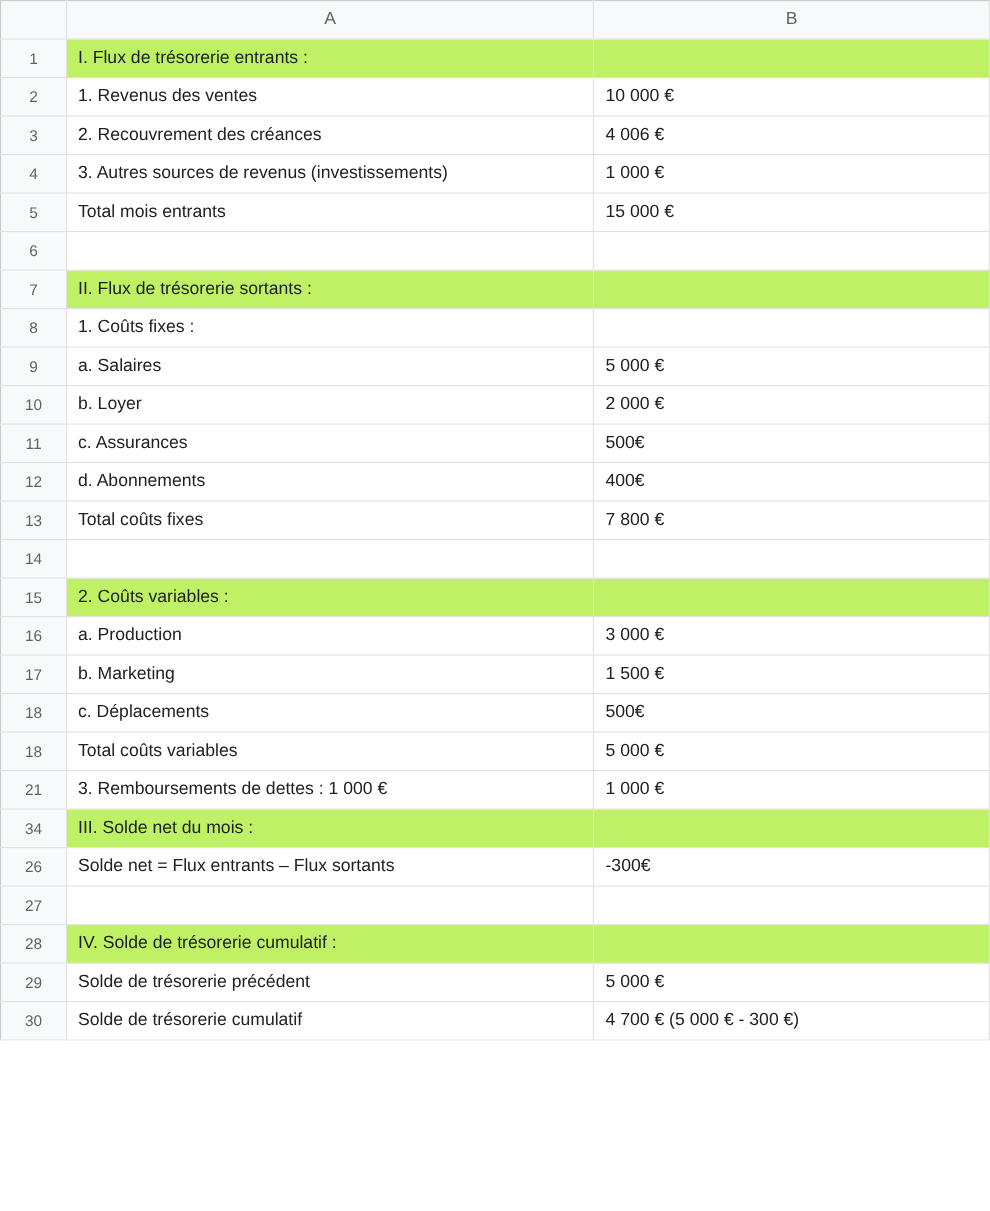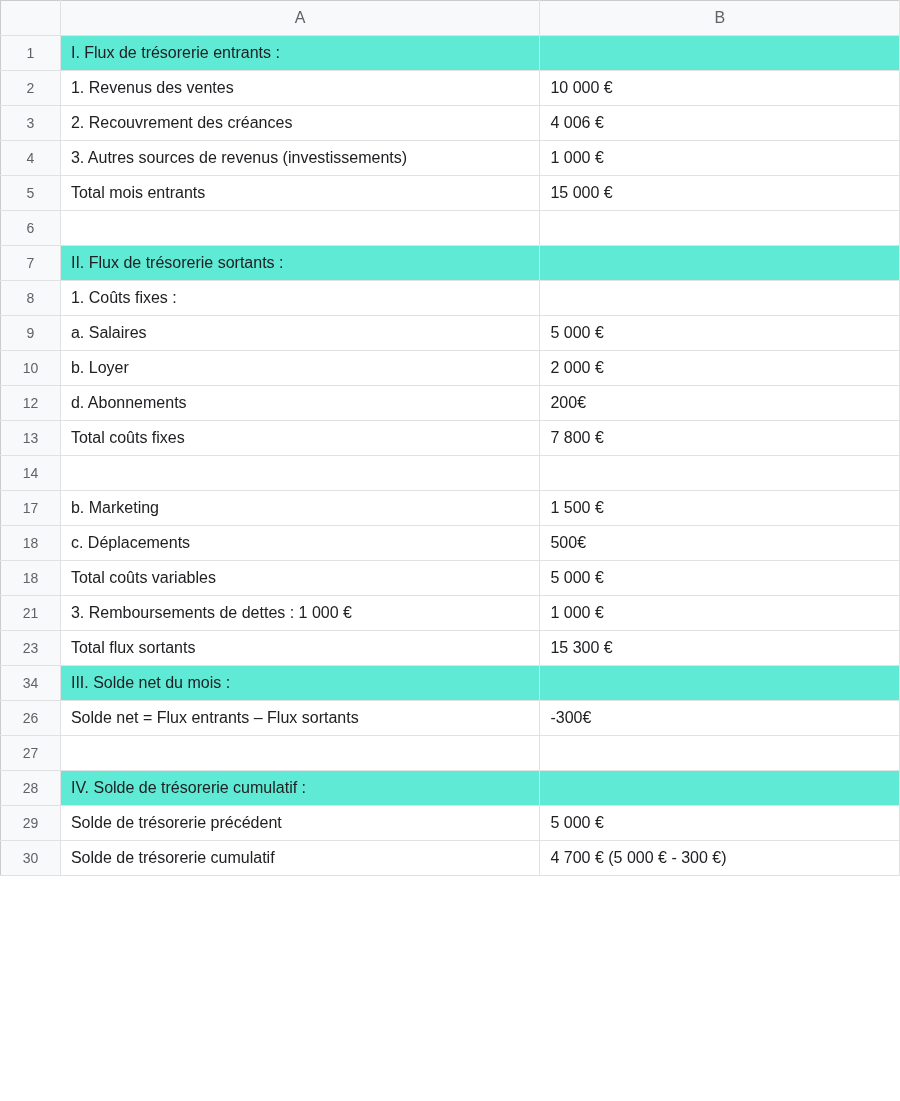"I. Flux de trésorerie entrants" .section { background: #5eead4 -> #bef264 }
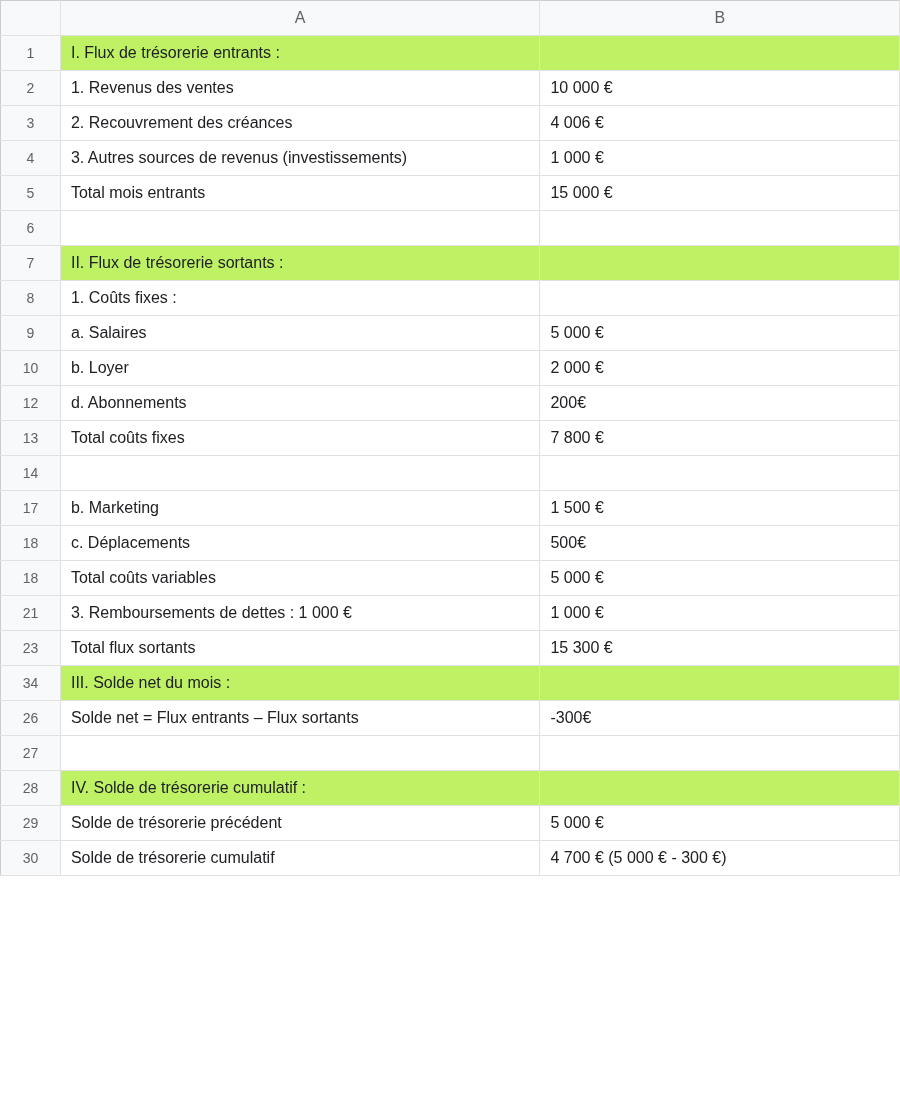"11" div.row { html: none -> <div> <div>11</div> <div>c. Assurances</div> <div>500€</div> </div> }
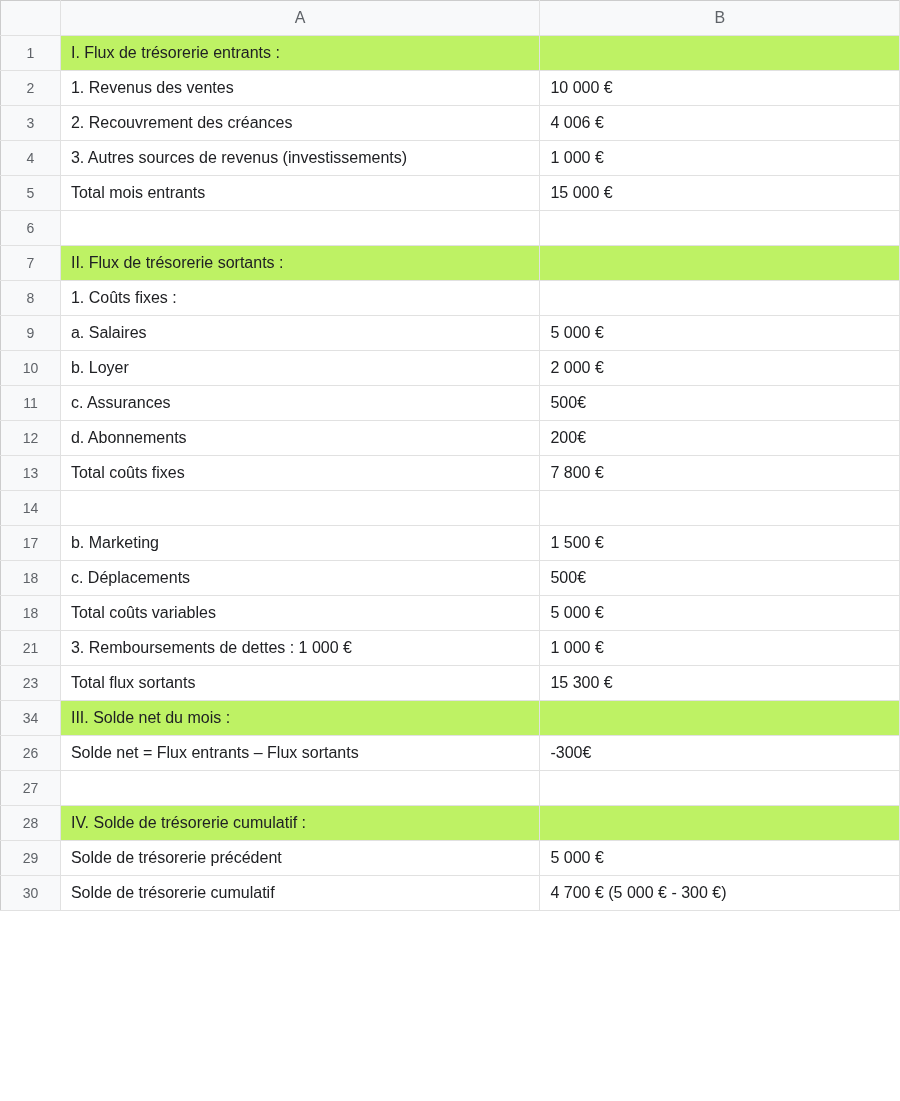"200€" div.cell { text: 200€ -> 400€ }
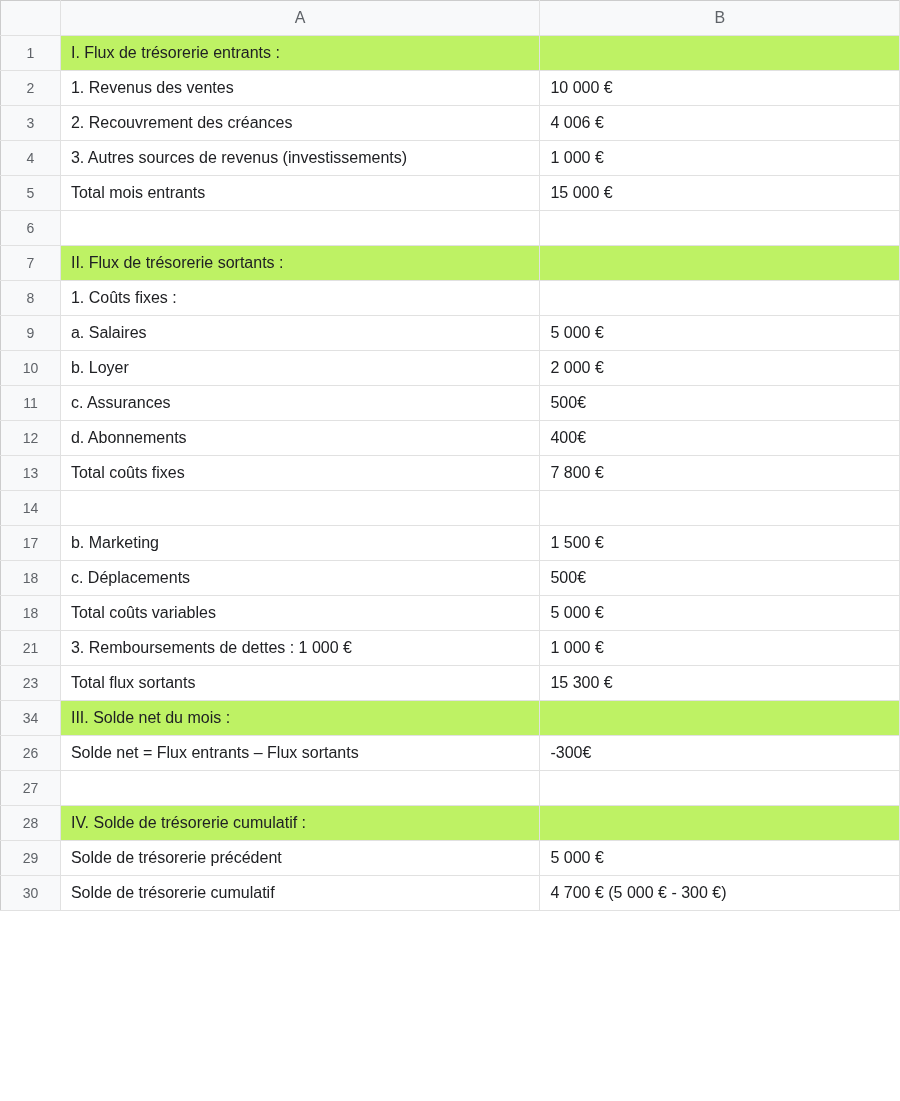"15" div.row { html: none -> <div> <div>15</div> <div>2. Coûts variables :</div> <div></div> </div> }
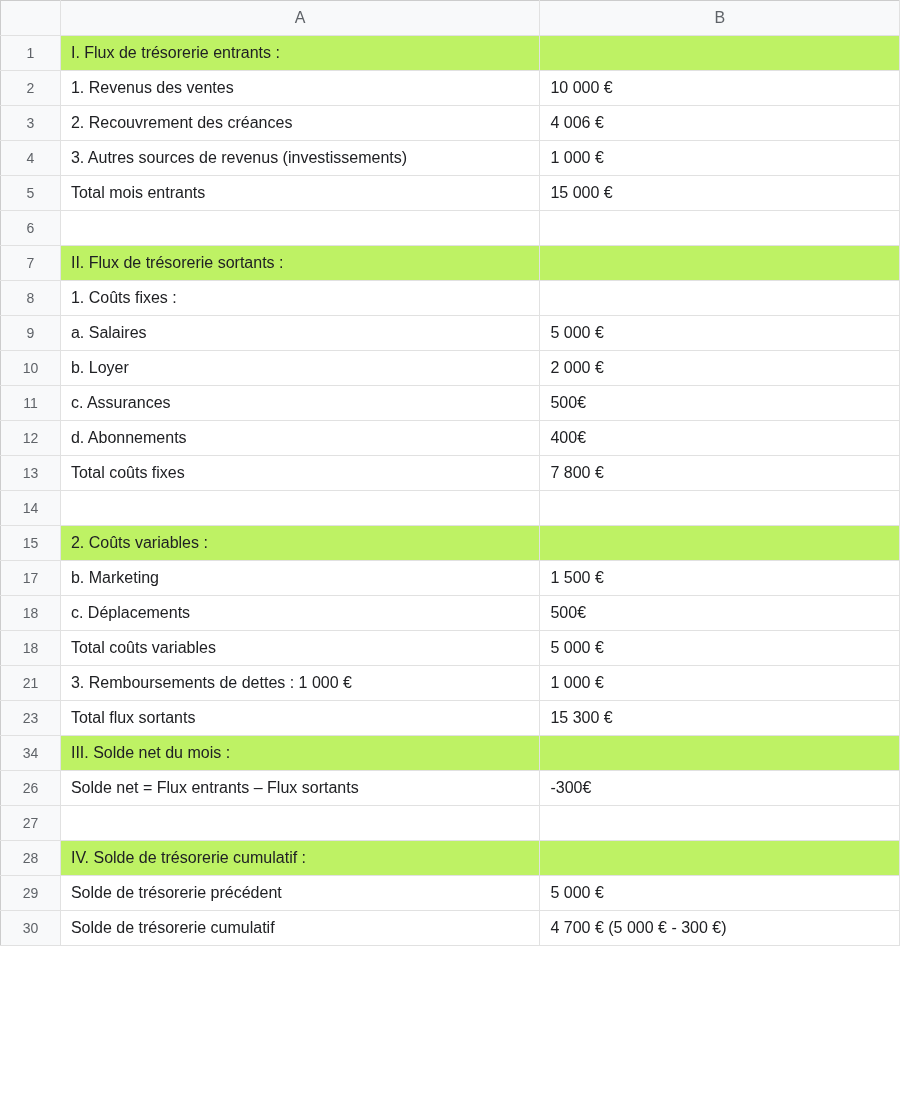"16" div.row { html: none -> <div> <div>16</div> <div>a. Production</div> <div>3 000 €</div> </div> }
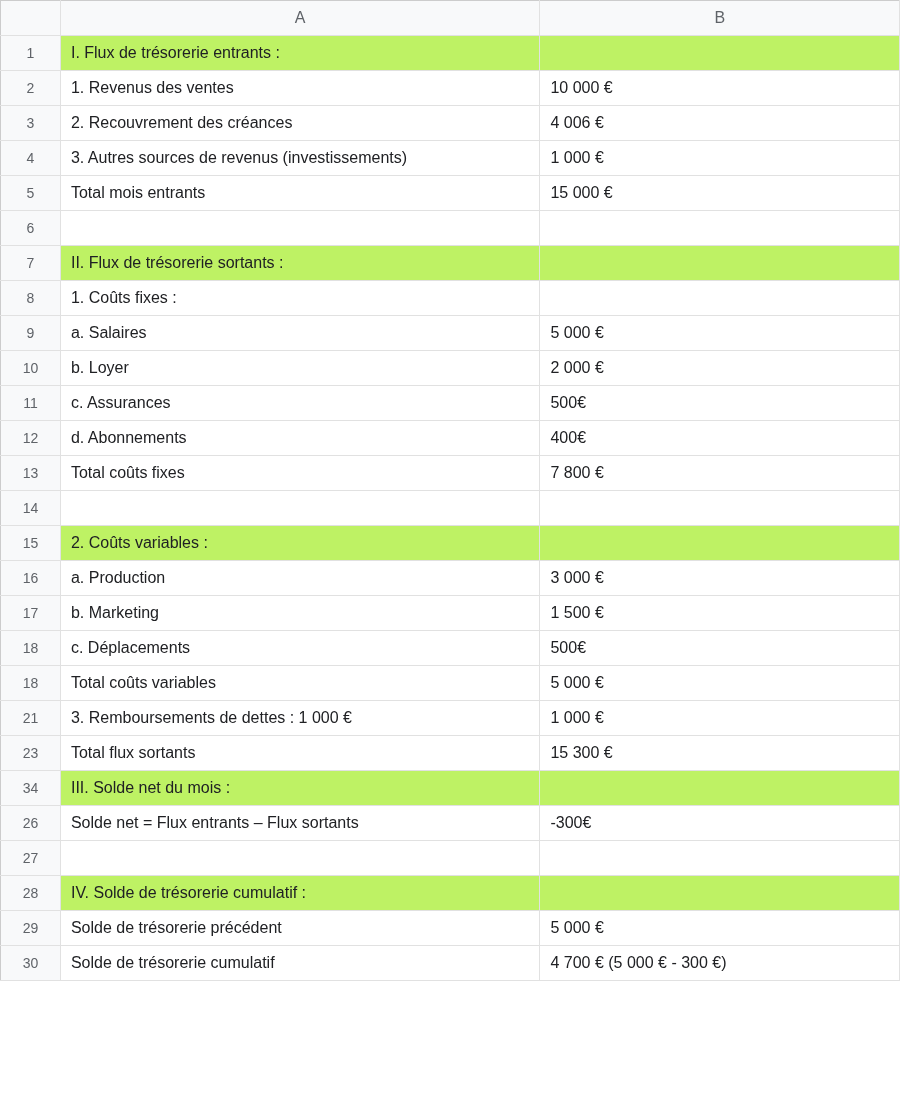"23" div.row { html: <div> <div>23</div> <div>Total flux sortants</div> <div>15 300 €</div> </div> -> none }
